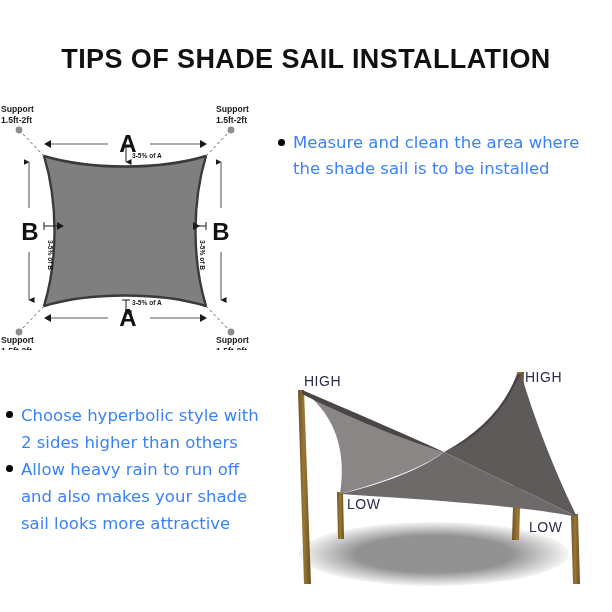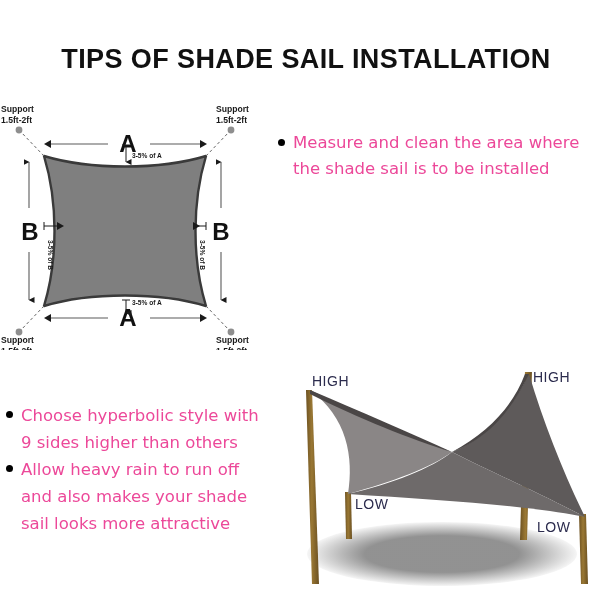"Measure and clean the area" .bullet-text { color: #ec4899 -> #3b82f6 }
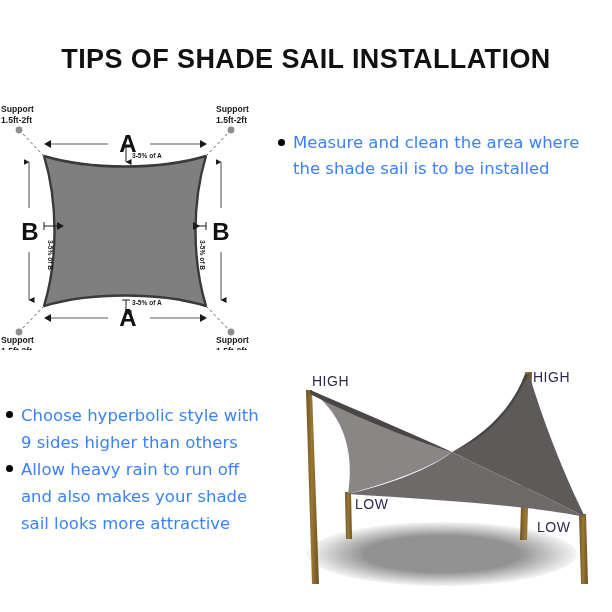"HIGH" #hyper-diagram { left: 292px -> 284px }
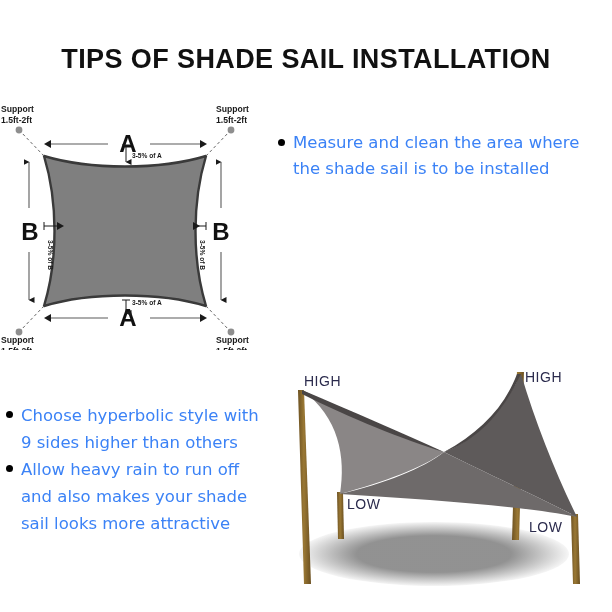"Choose hyperbolic style with 9" span.bullet-text { text: 9 -> 2 }
